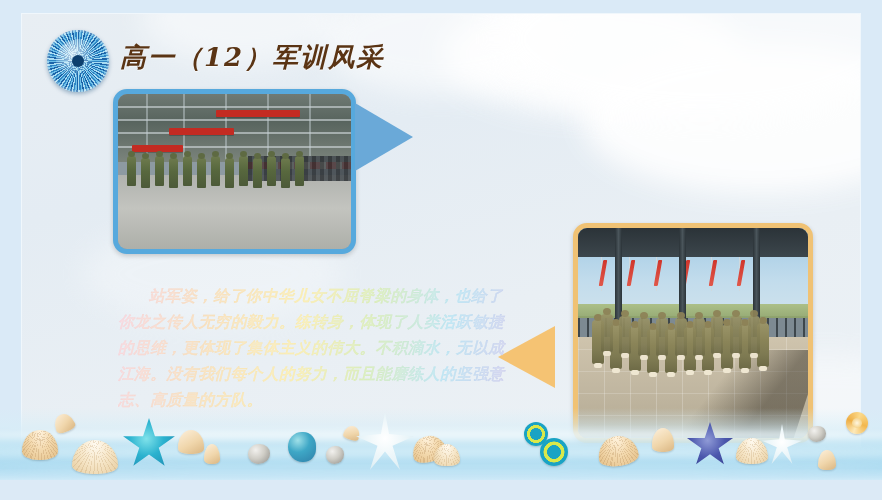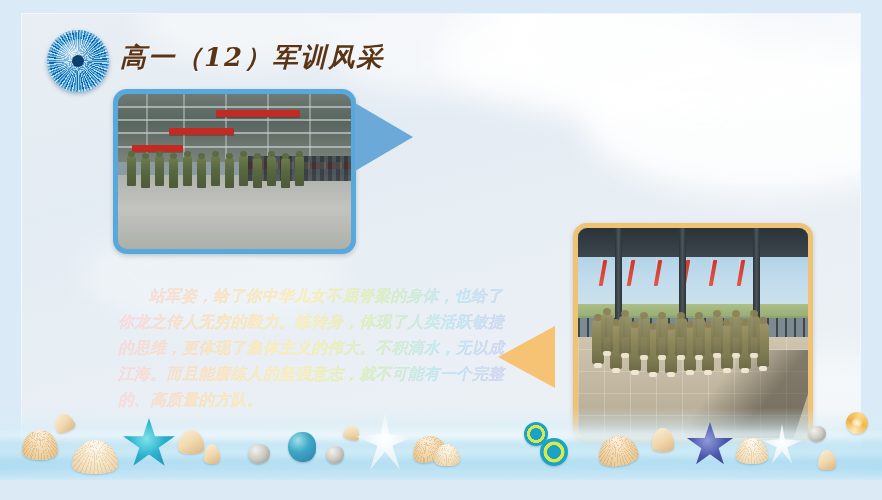"站军姿，给了你中华儿女不屈脊梁的身体，也给了你龙之传人无穷的毅力。练转身，体现了" div.body-text { text: 而且能磨练人的坚强意志，就不可能有一个完整的 -> 没有我们每个人的努力，而且能磨练人的坚强意志 }
